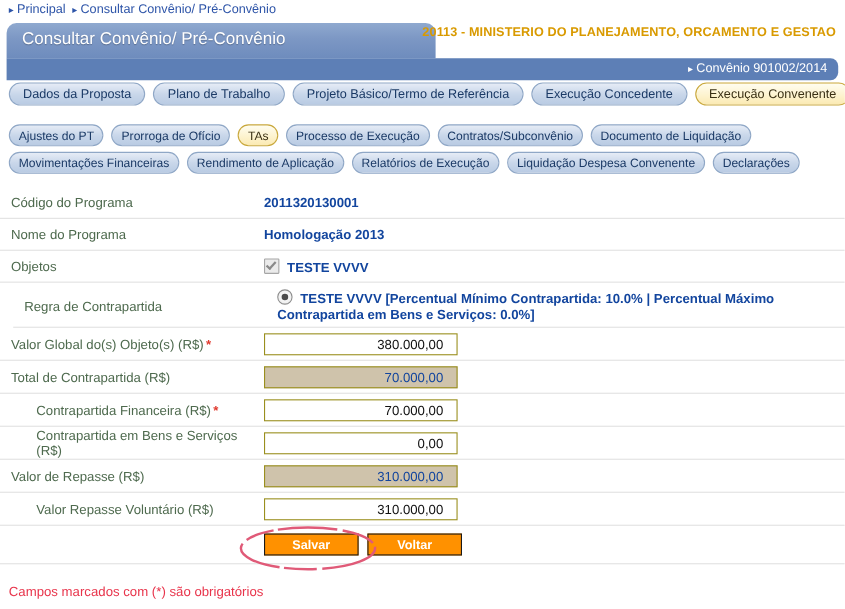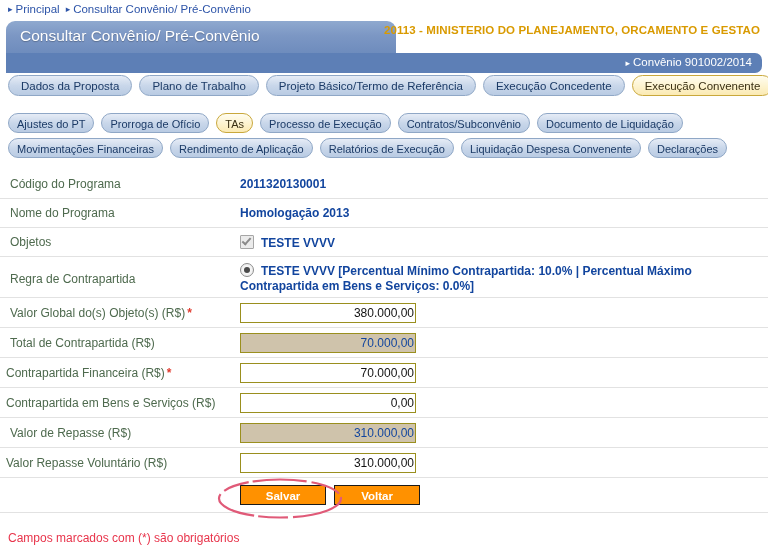"Regra de Contrapartida" .r-regra { margin-left: none -> 12px }
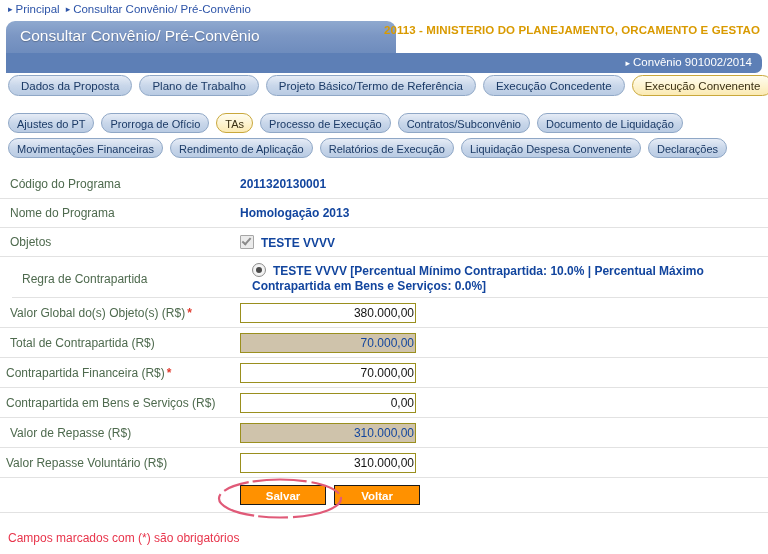"380.000,00" .inp { padding: 0 1px -> 0 12px }
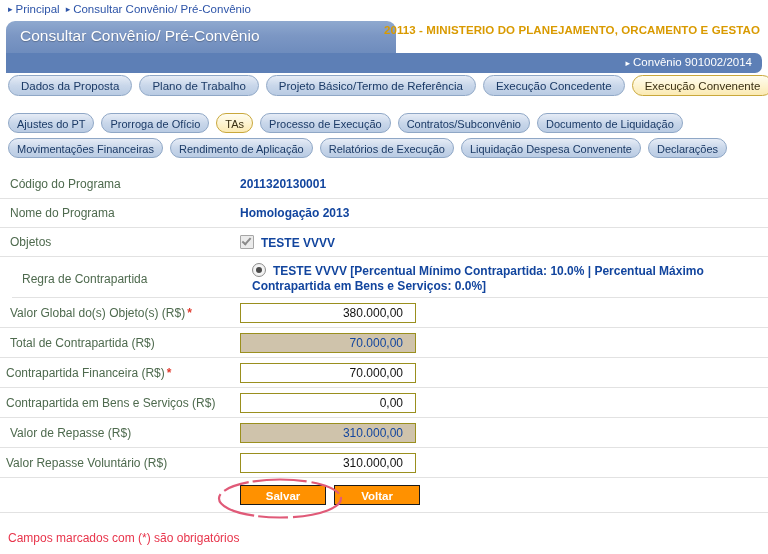"Contrapartida Financeira (R$) *" .row .lbl.indent { padding-left: 6px -> 33px }
